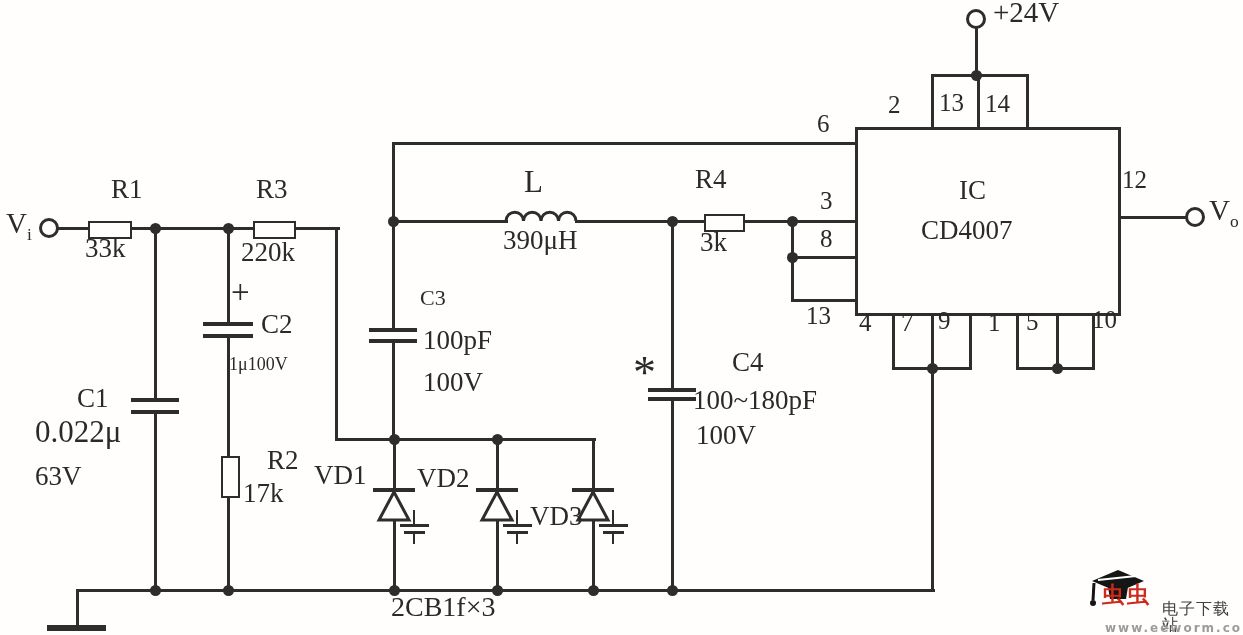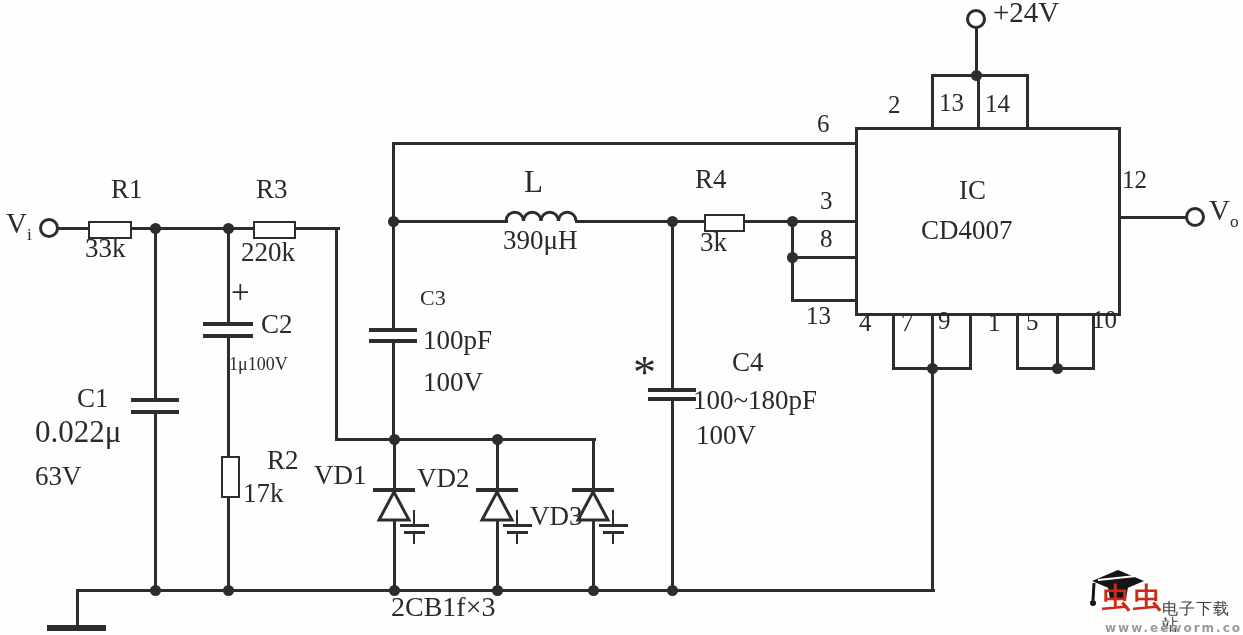"虫虫" #wm-logo { font-size: 28px -> 22px }
